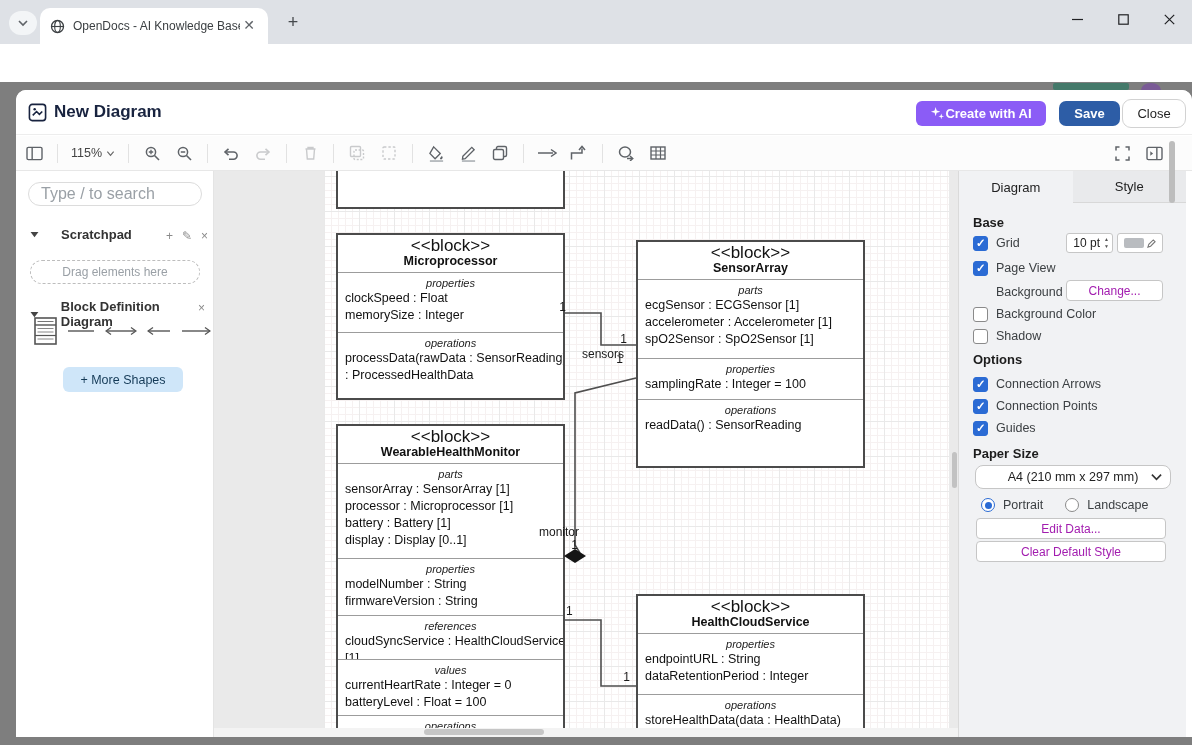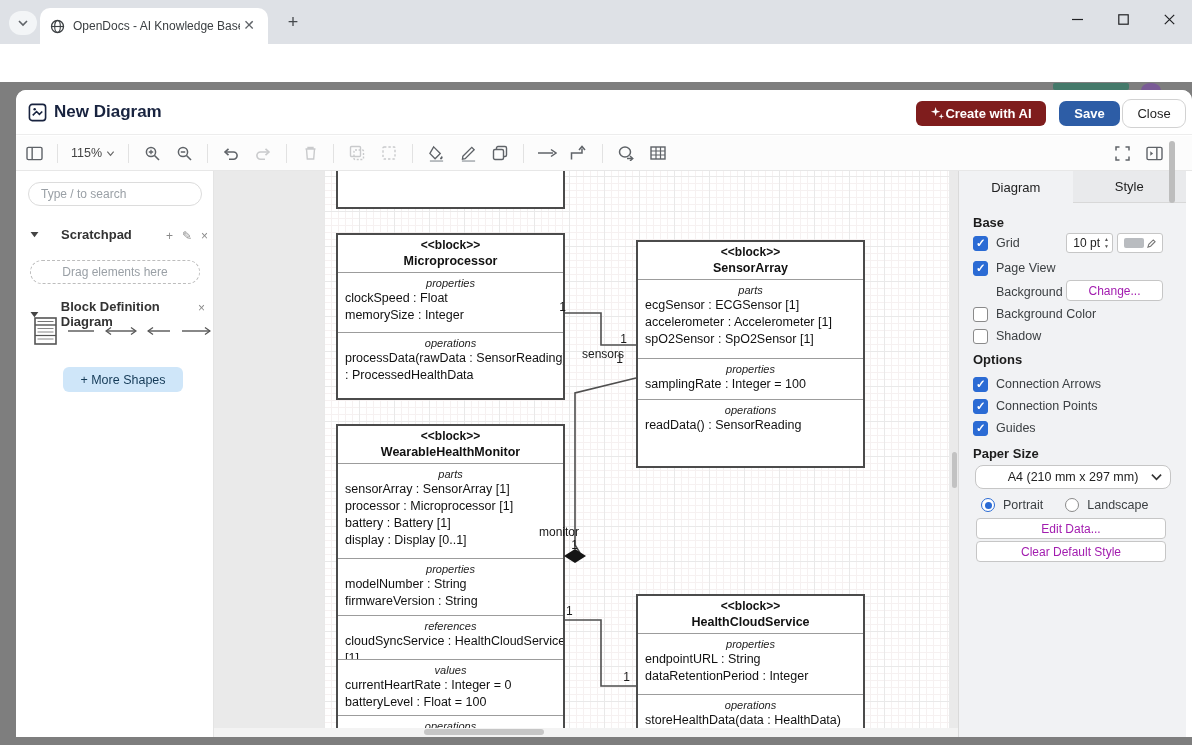"Create with AI" .btn-ai { background: #7f1d1d -> #8b5cf6 }
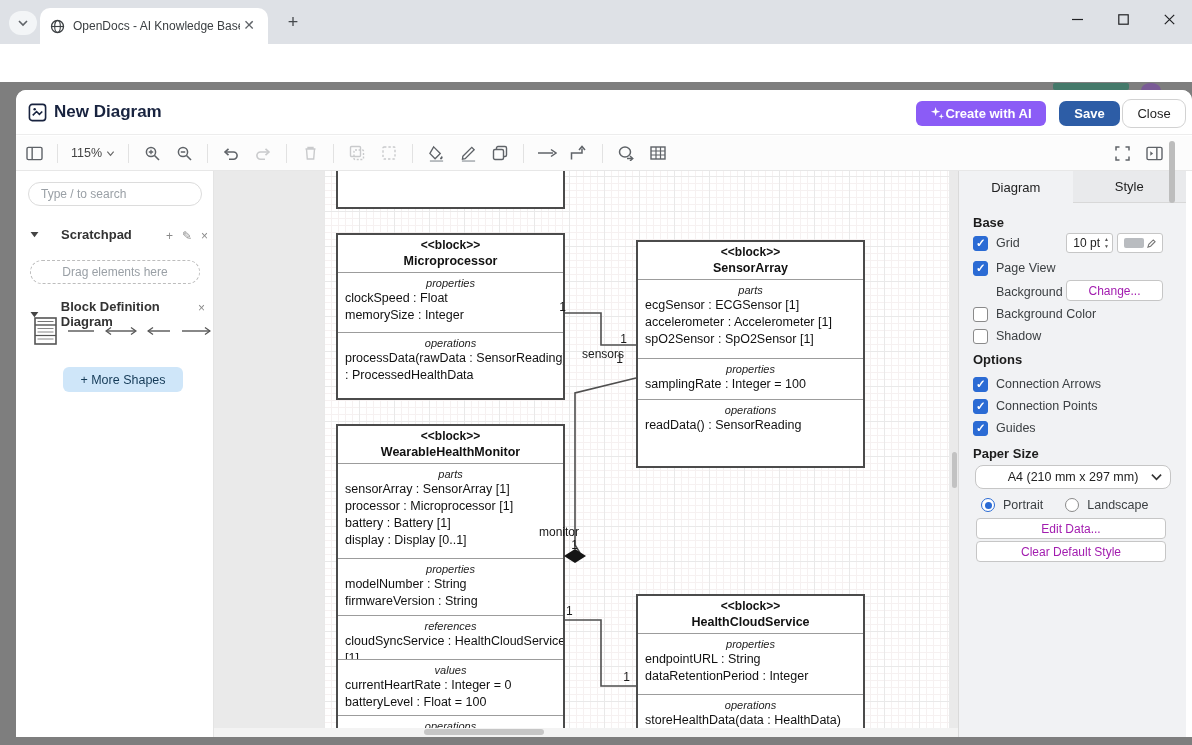"Type / to search" .search { font-size: 12px -> 16px }
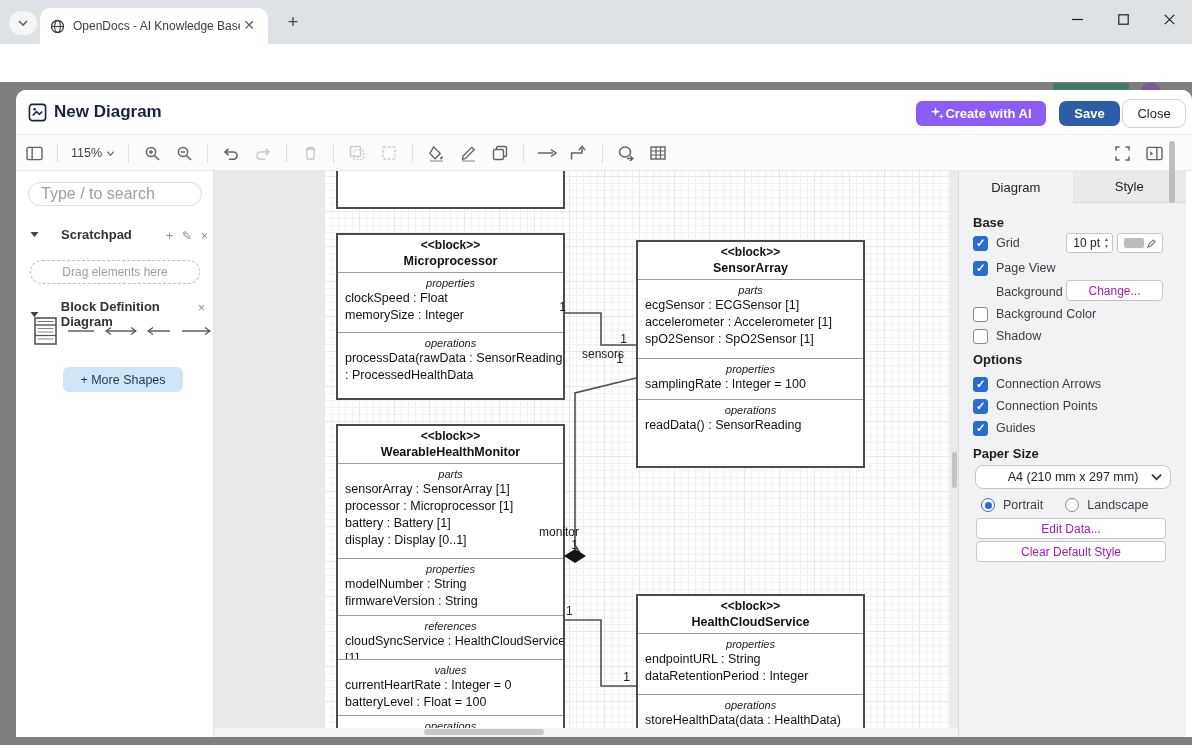"<<block>>" .blk-st { font-size: 12px -> 17px; font-weight: bold -> none }
